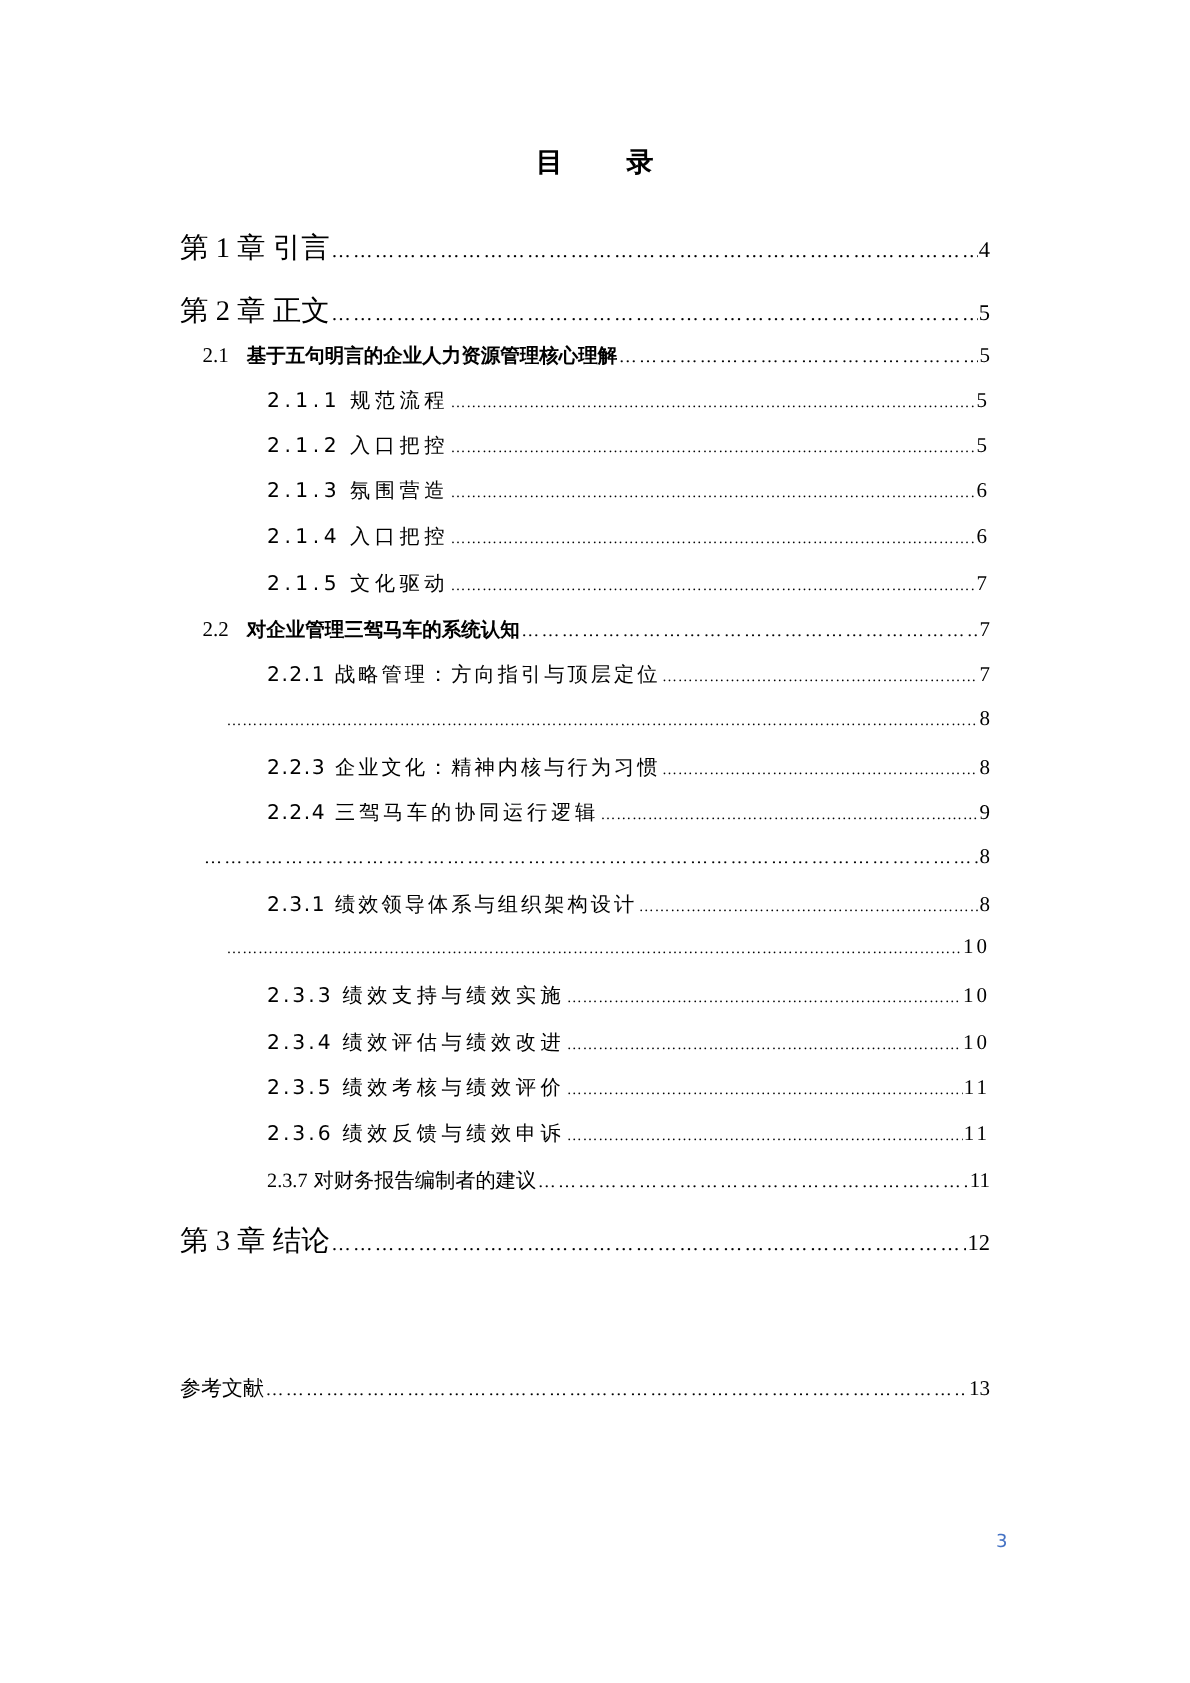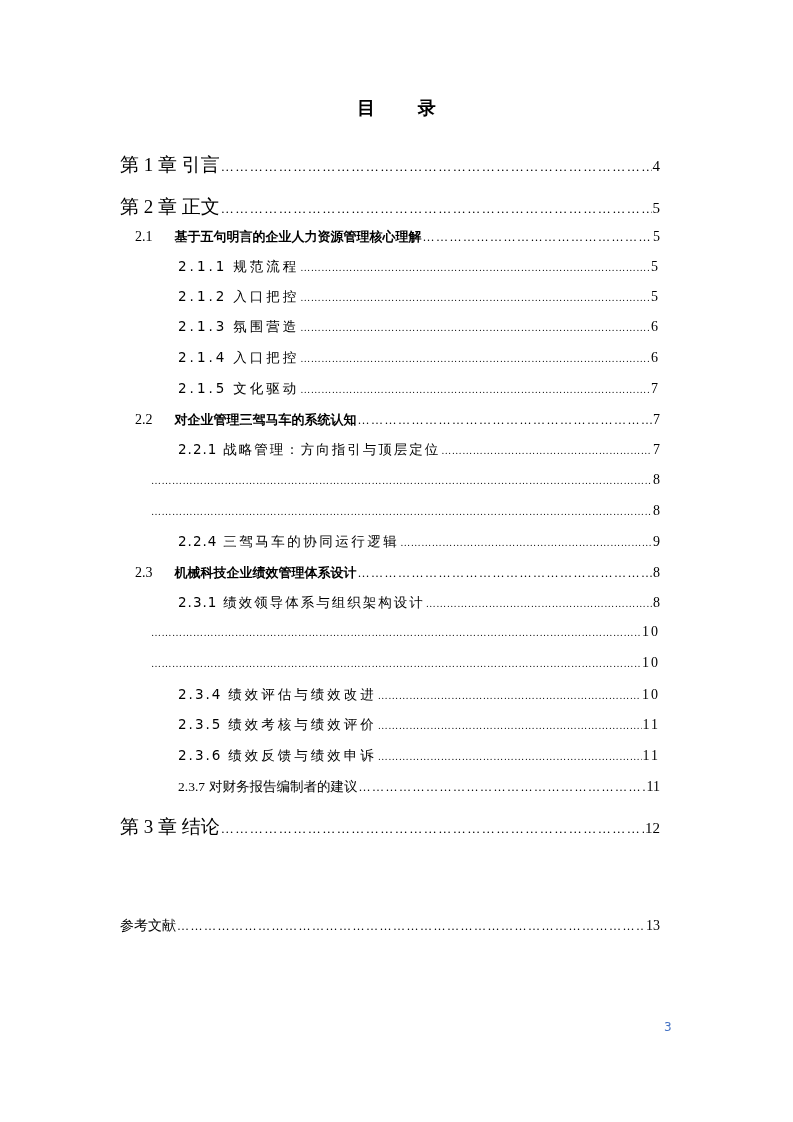"2.1" .sec .num { margin-right: 22px -> 12px }
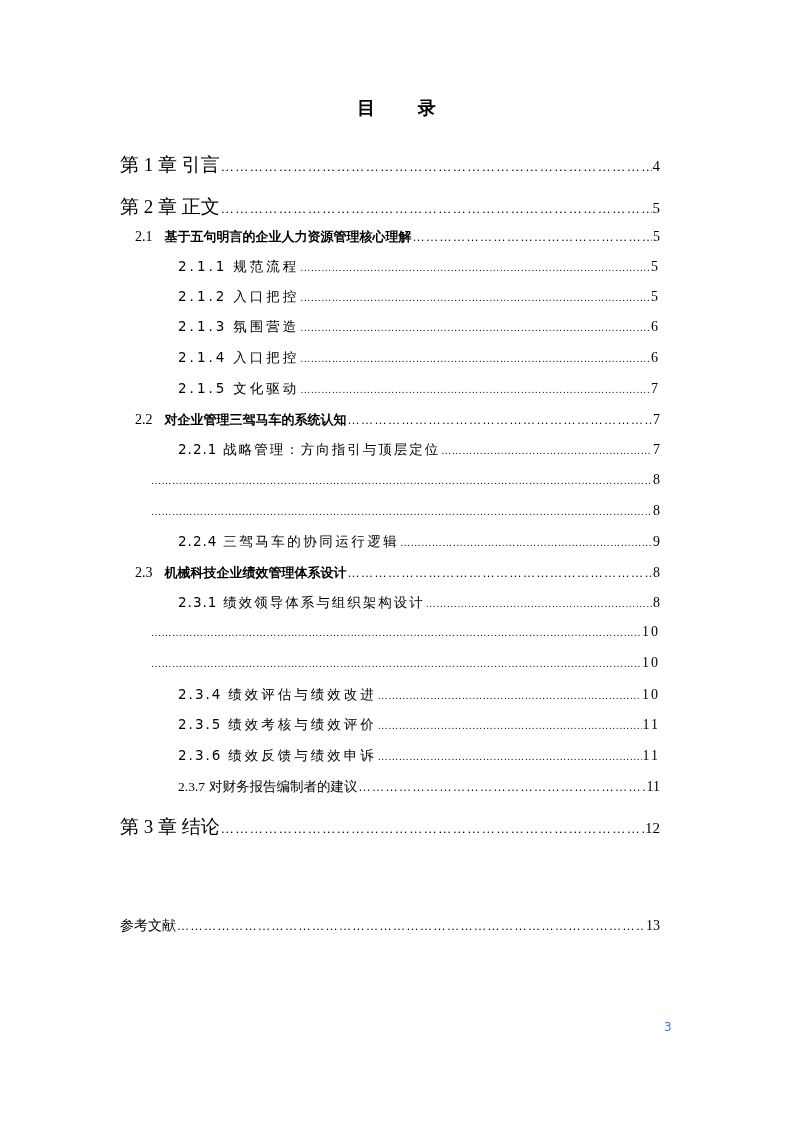"2.2.3 企业文化：精神内核与行为习惯" span.lbl { html: none -> <span><span>2.2.3</span><span>企业文化：精神内核与行为习惯</span></span> }
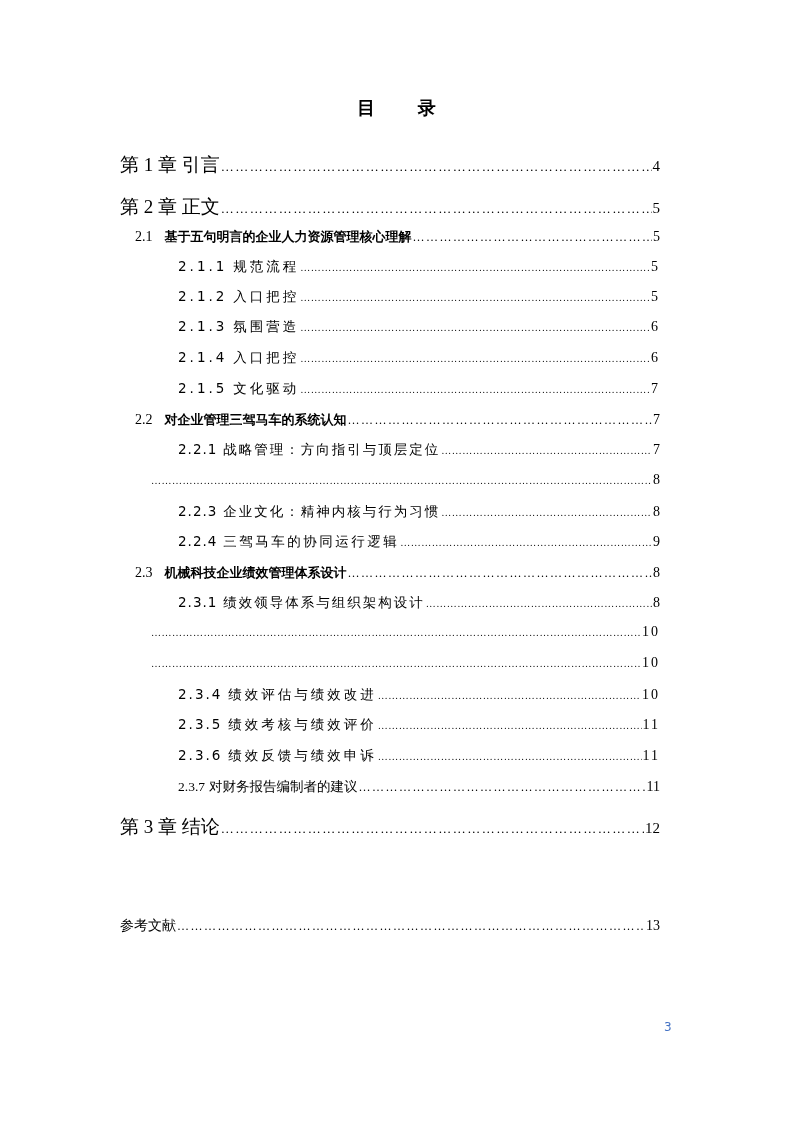"2.3 机械科技企业绩效管理体系设计" span.lbl { html: <span><span>2.3</span><span>机械科技企业绩效管理体系设计</span></span> -> none }
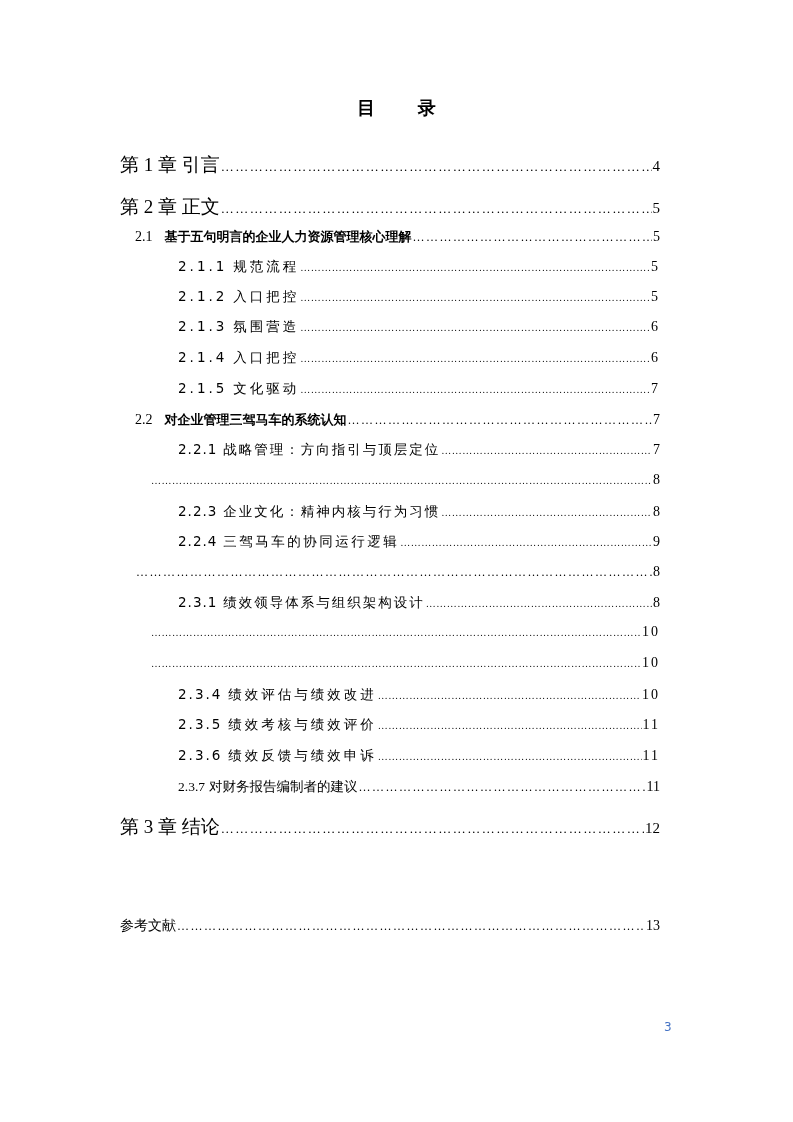"2.3.3 绩效支持与绩效实施" span.lbl { html: none -> <span><span>2.3.3</span><span>绩效支持与绩效实施</span></span> }
